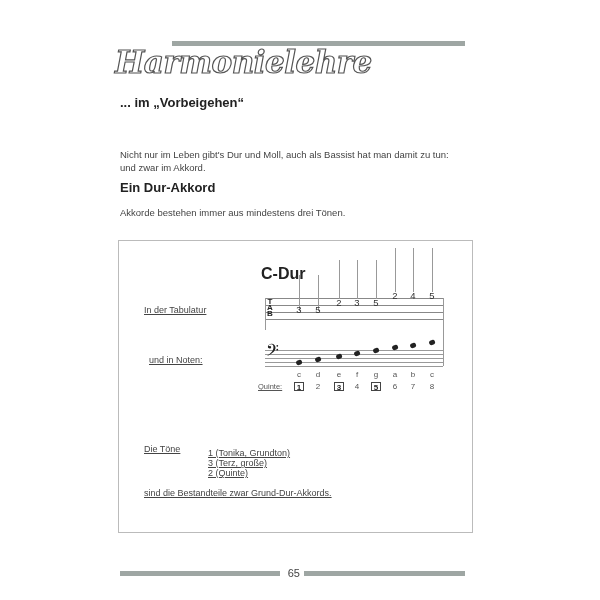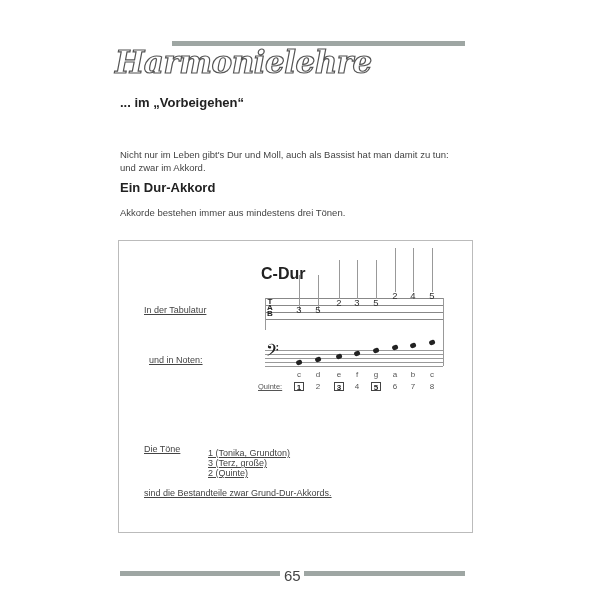"65" .page-num { font-size: 15px -> 11px; text-align: left -> right }
